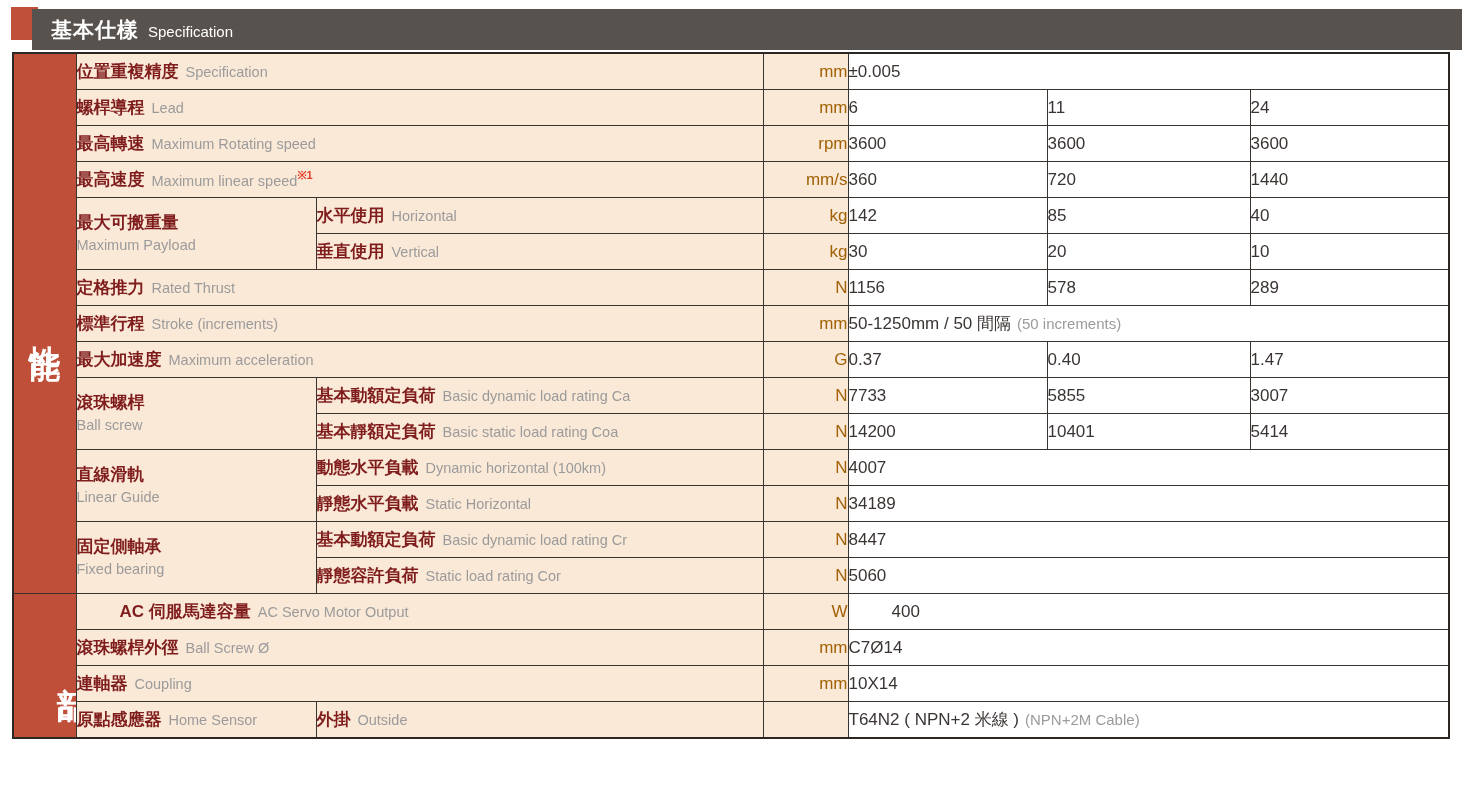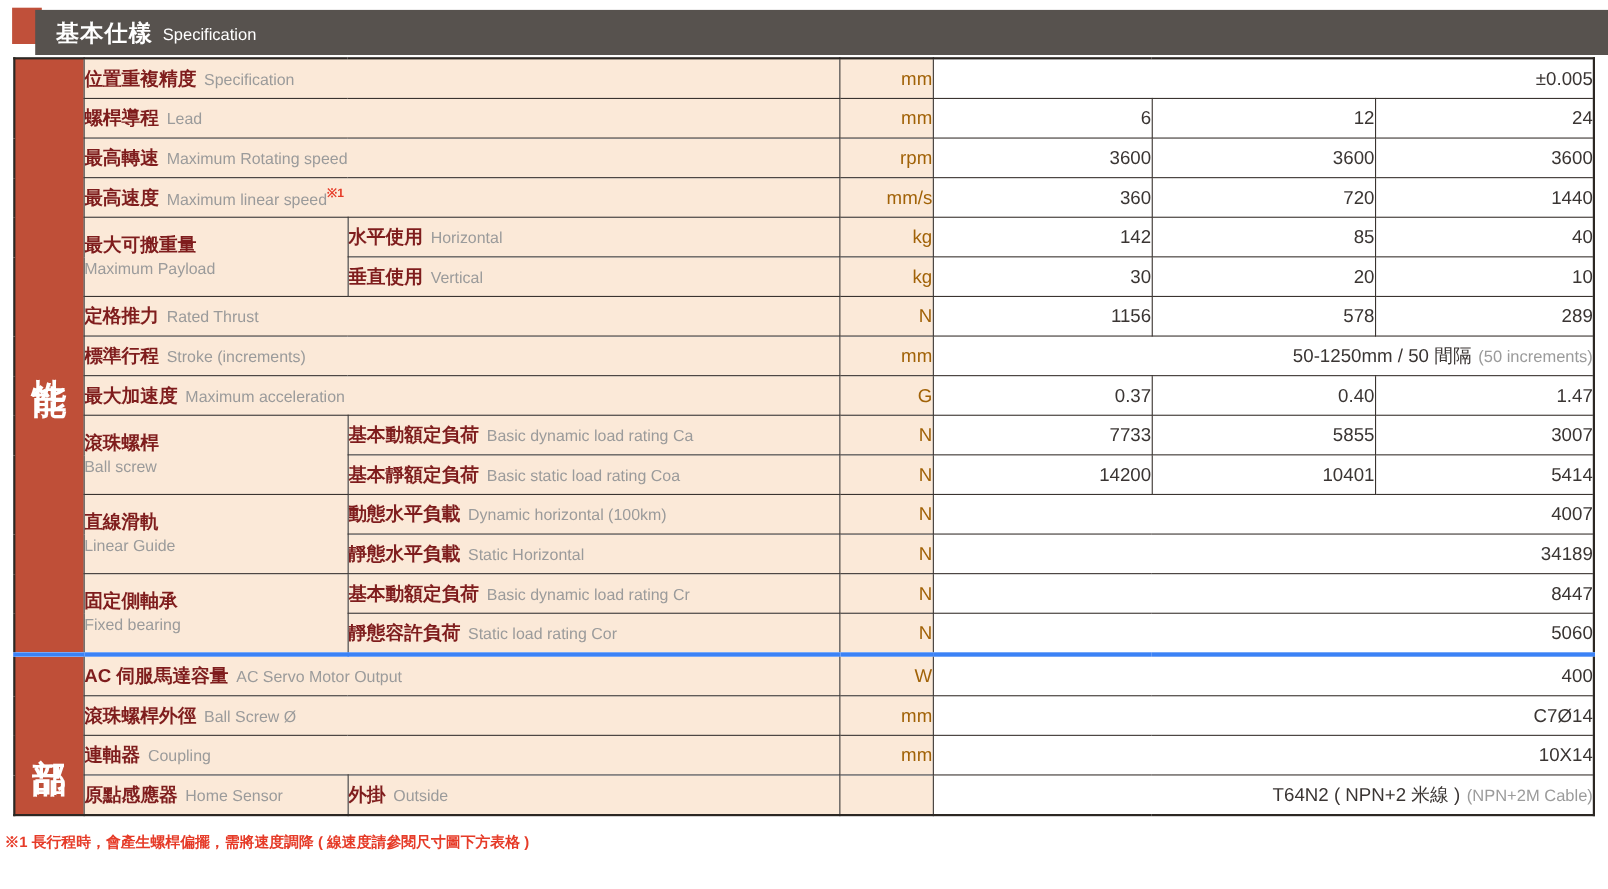"±0.005" .c-val { text-align: right -> left }
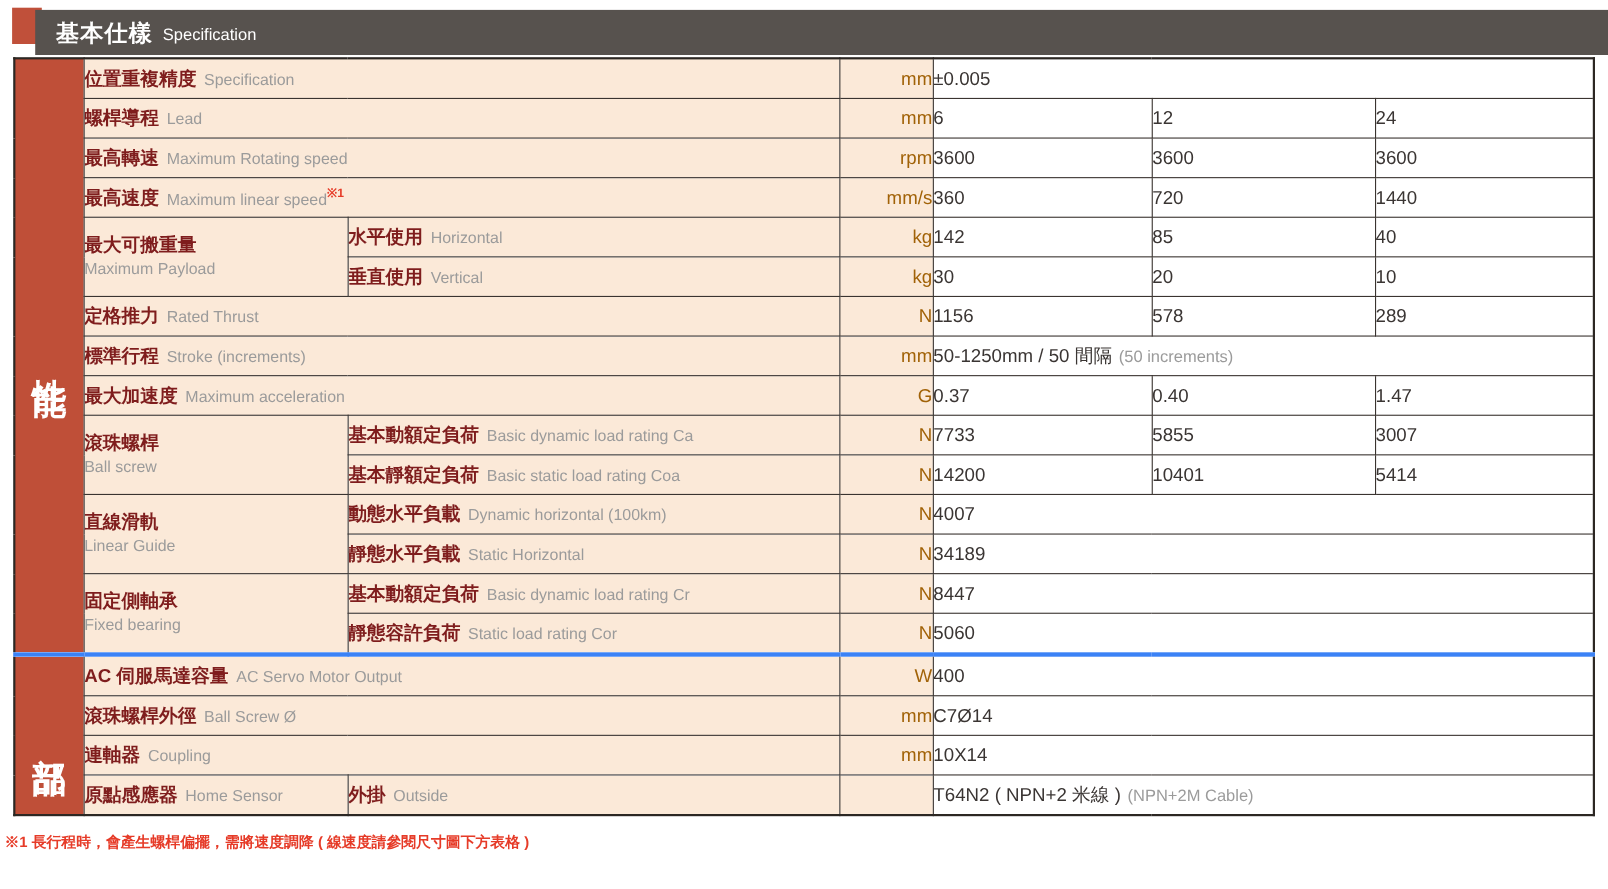"12" td.c-val { text: 12 -> 11 }
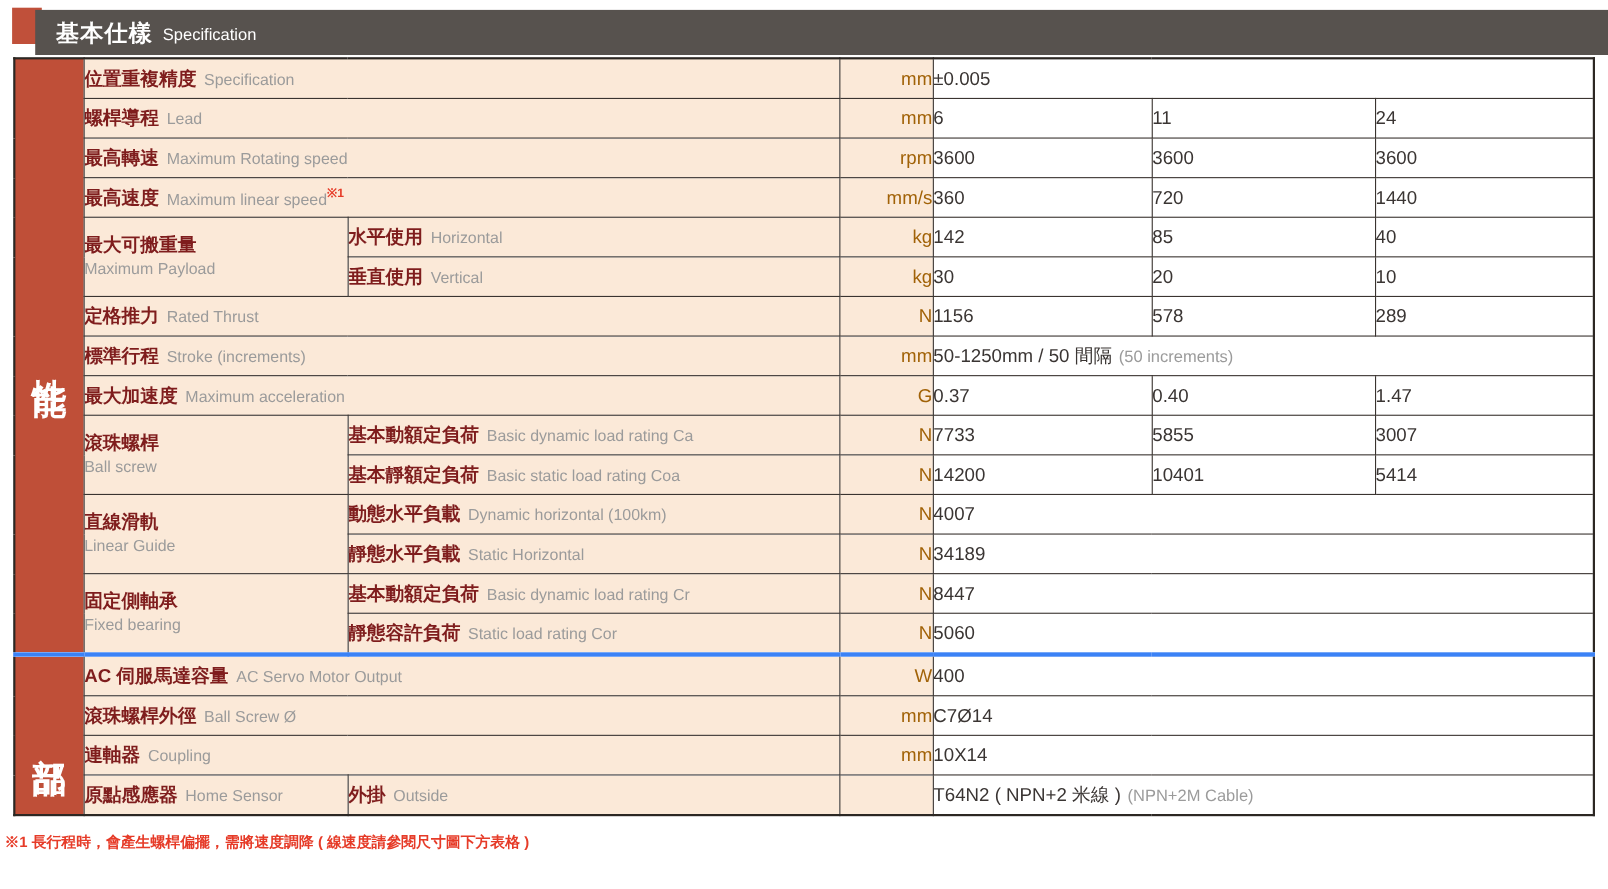"AC 伺服馬達容量 AC Servo Motor" tr.sect td { border-top: 4px solid #3b82f6 -> 1px solid #3b82f6; padding-left: none -> 43px }
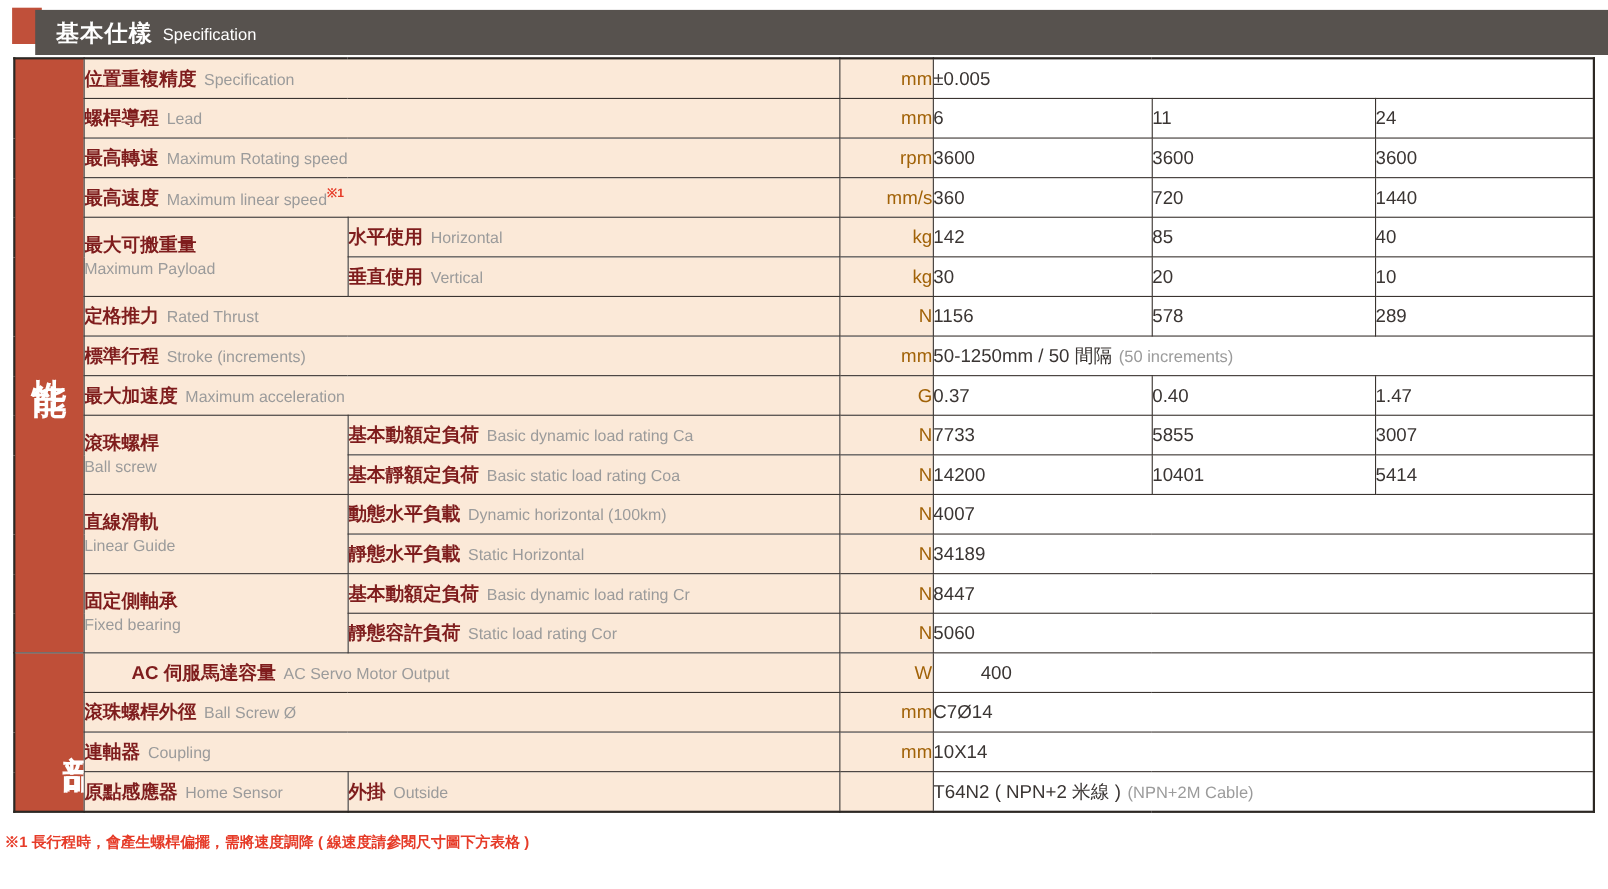"※1 長行程時，會產生螺桿偏擺，需將速度調降 ( 線速度請參閱尺寸圖下方表格 )" div.fn-zh { html: <div>※1 長行程時，會產生螺桿偏擺，需將速度調降 ( 線速度請參閱尺寸圖下方表格 )</div> -> none }
